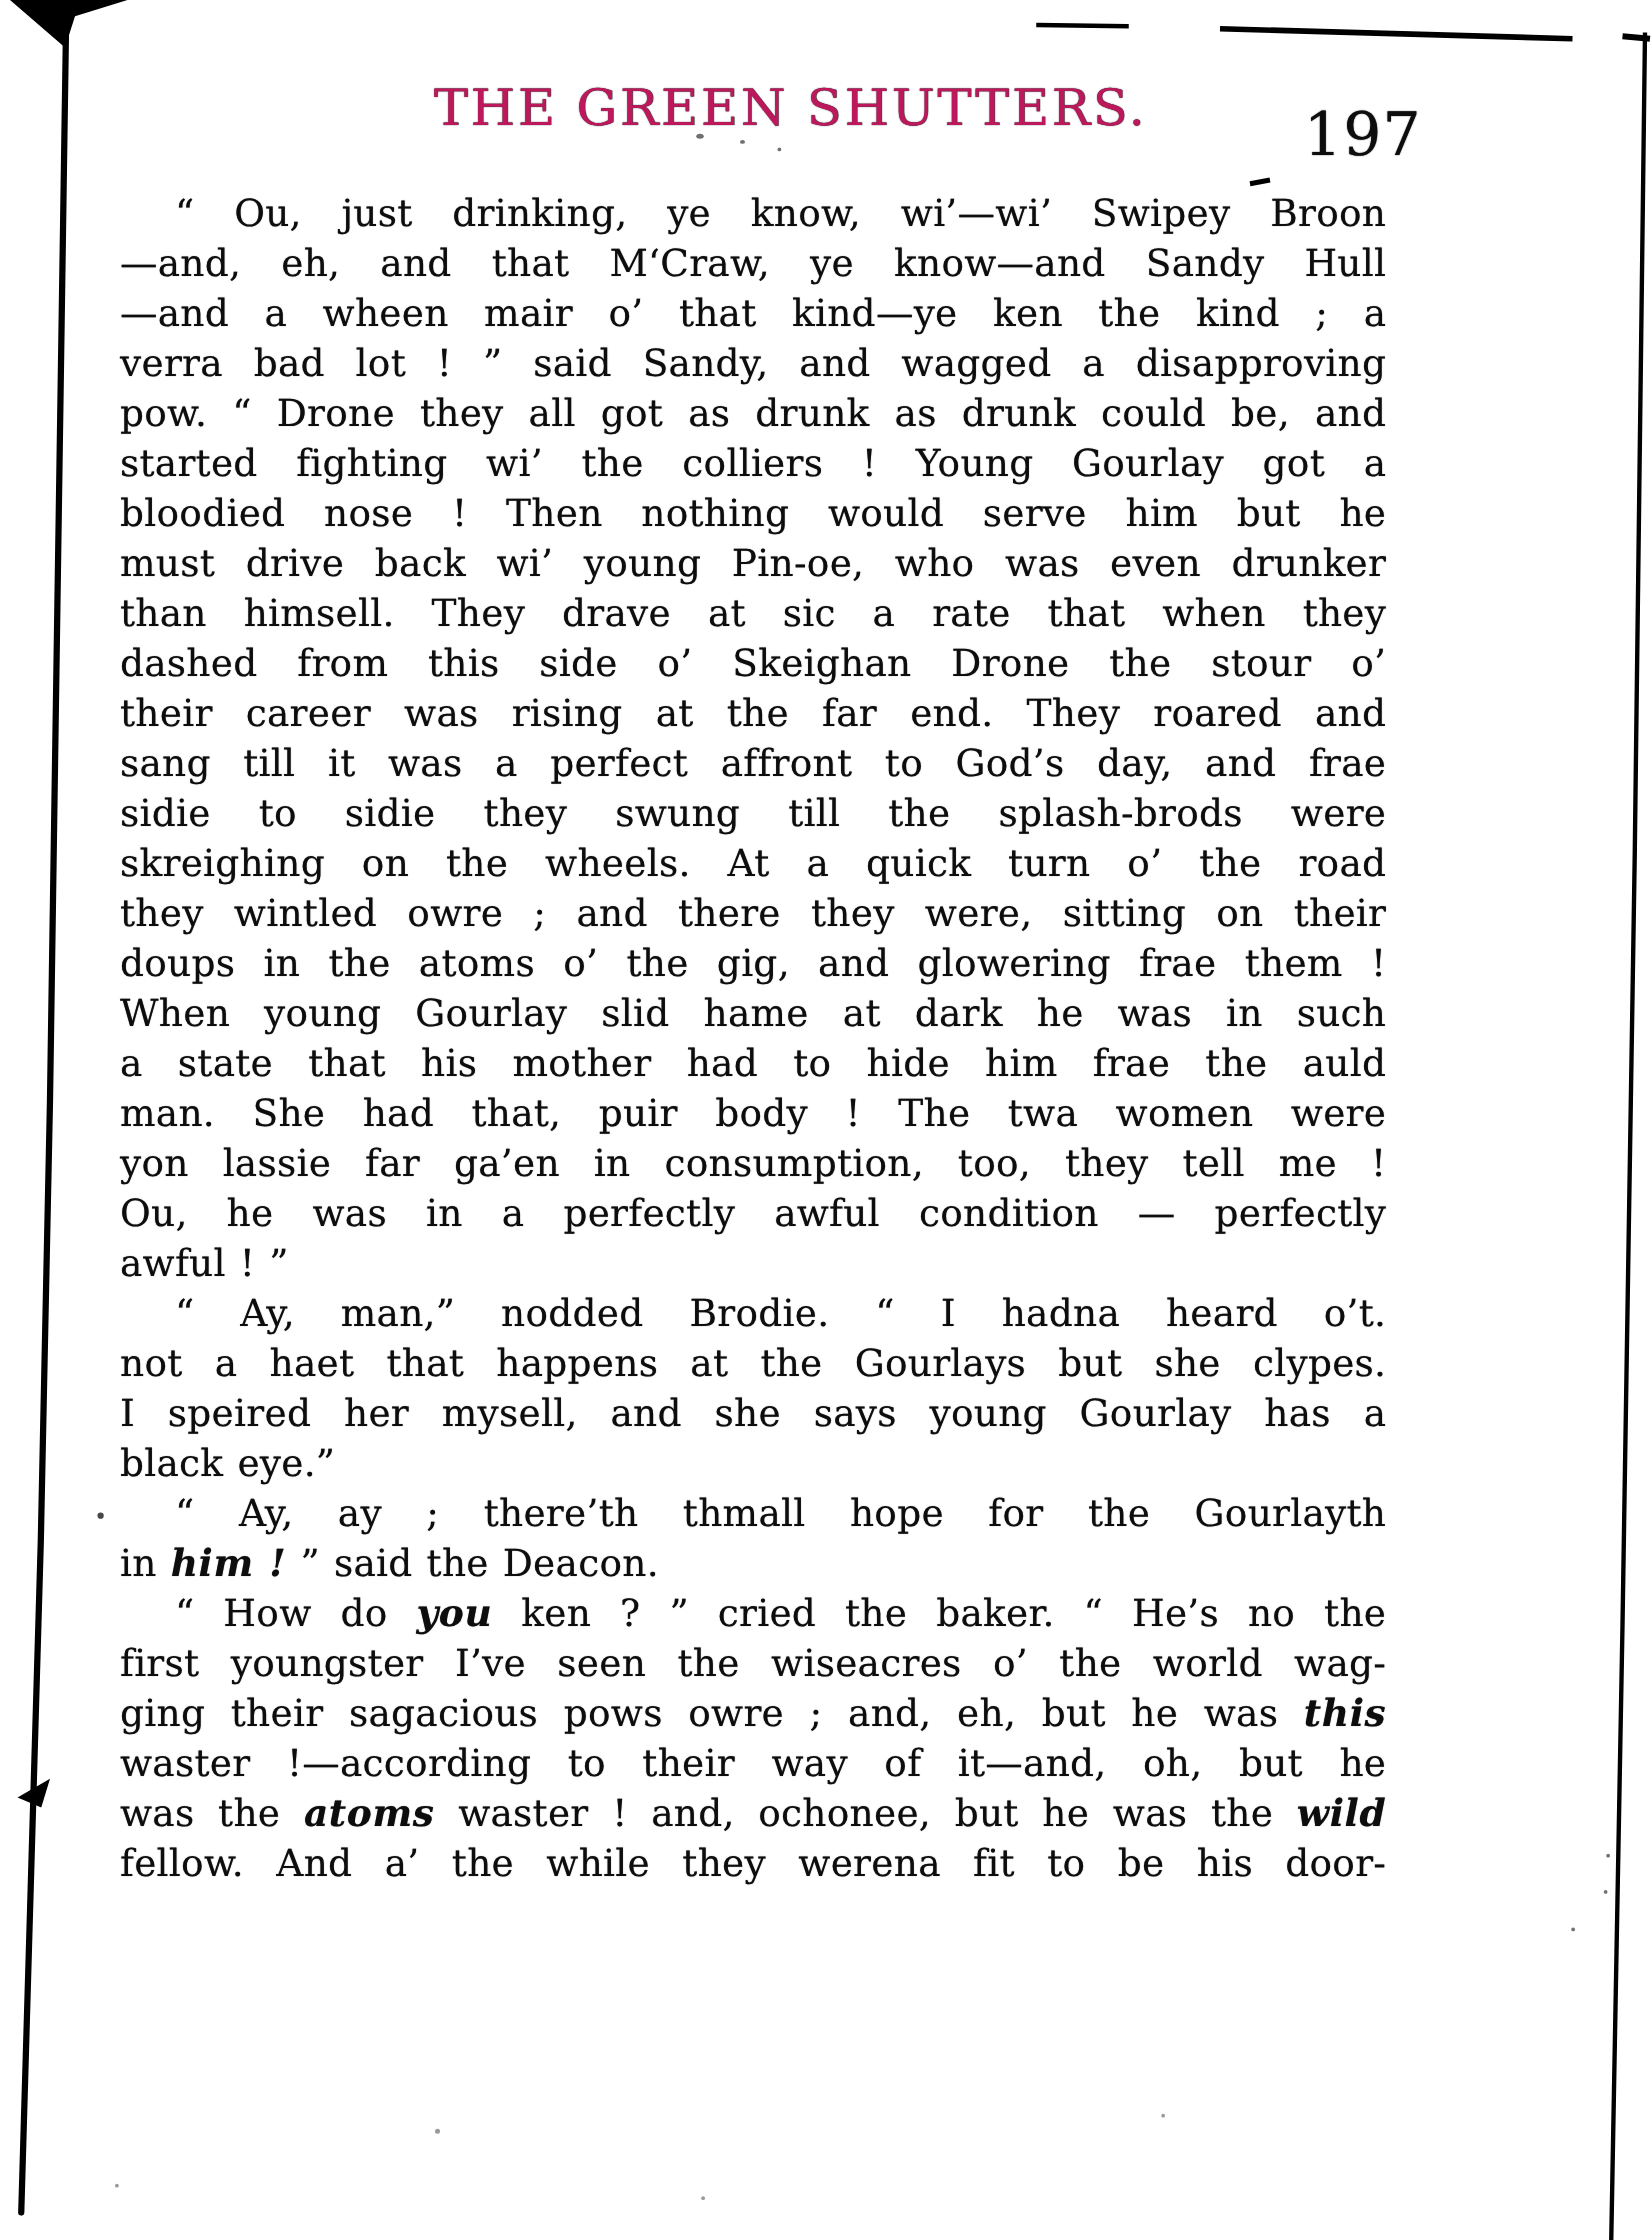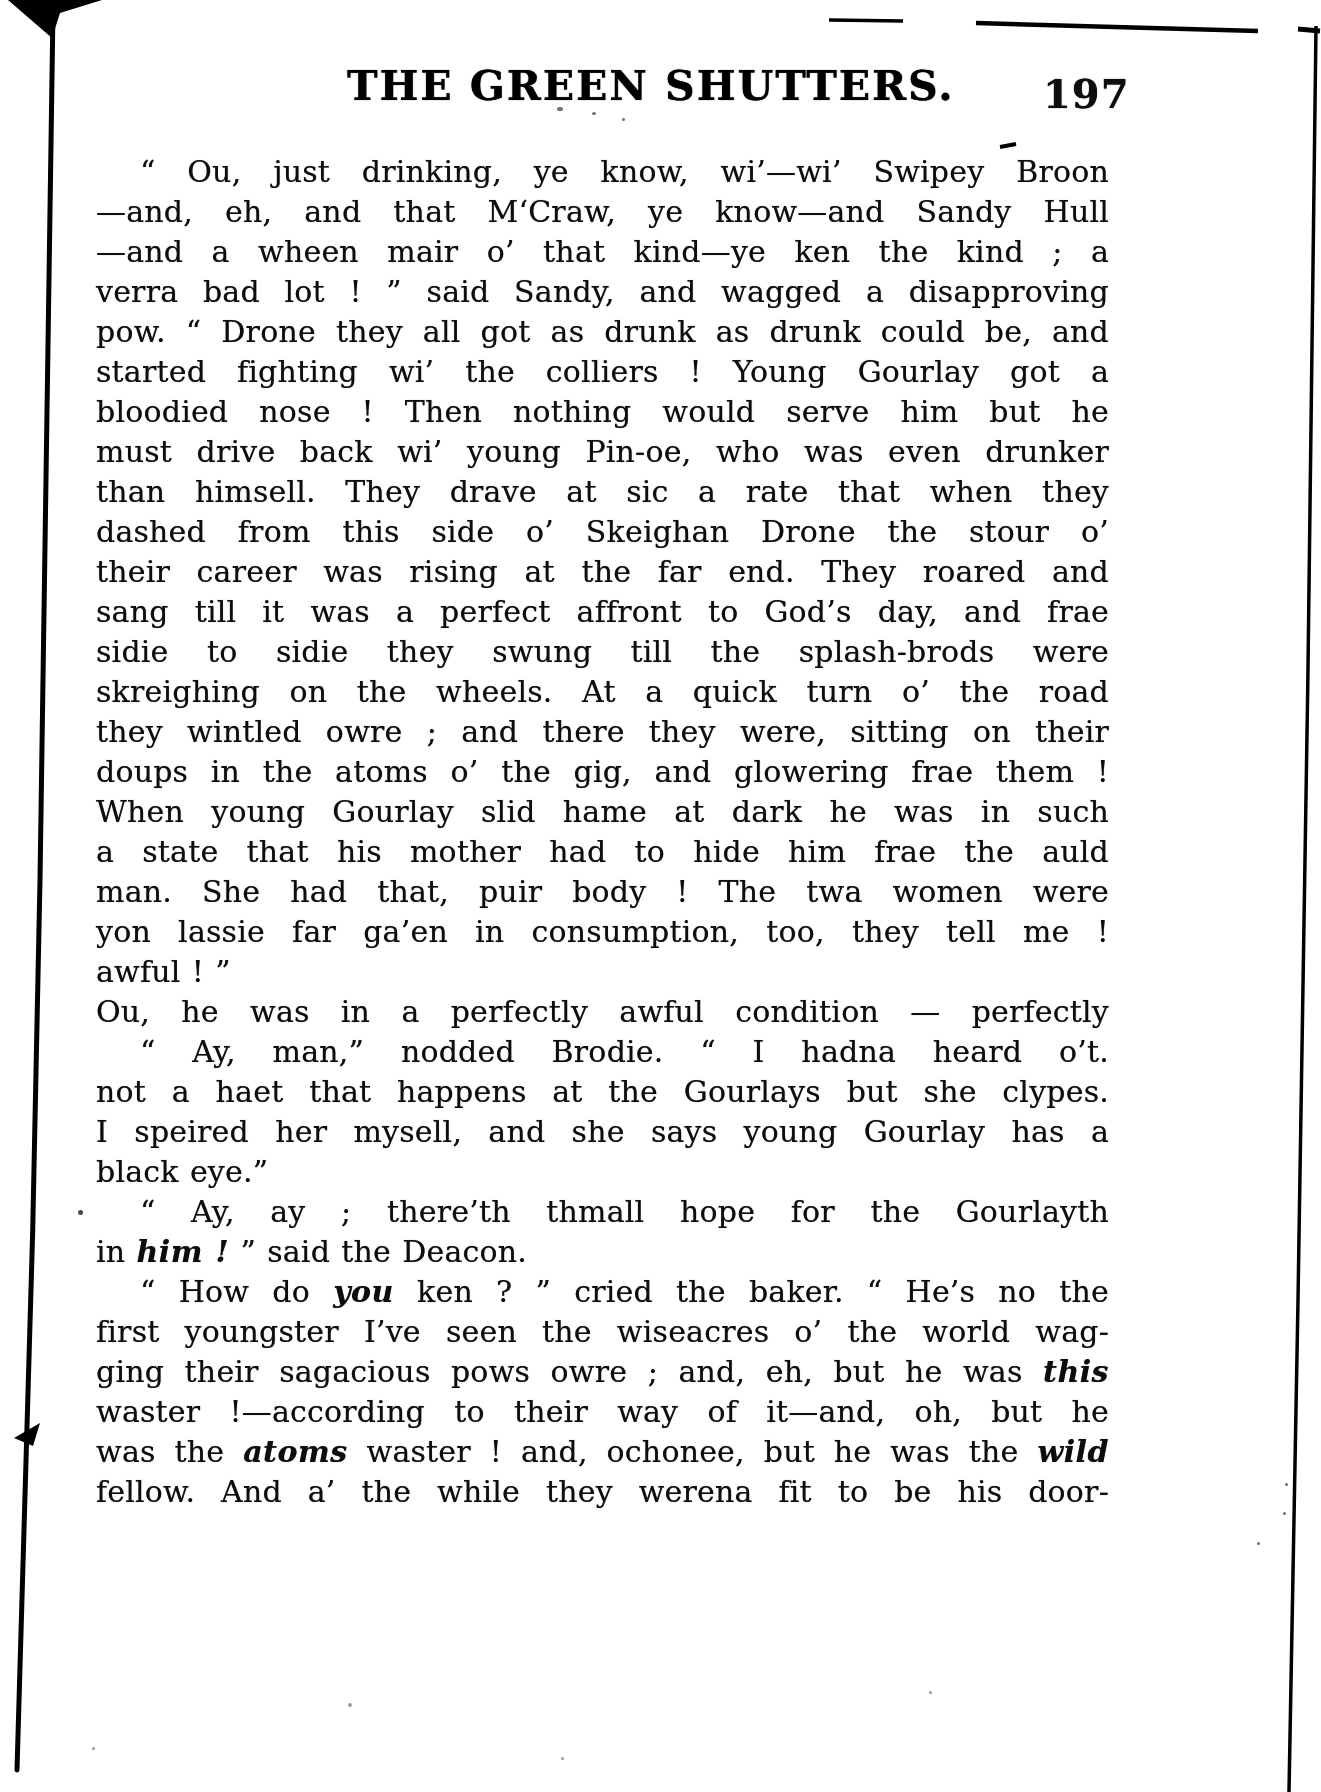"THE GREEN SHUTTERS." .running-title { color: #000000 -> #be185d; font-weight: 700 -> 400 }
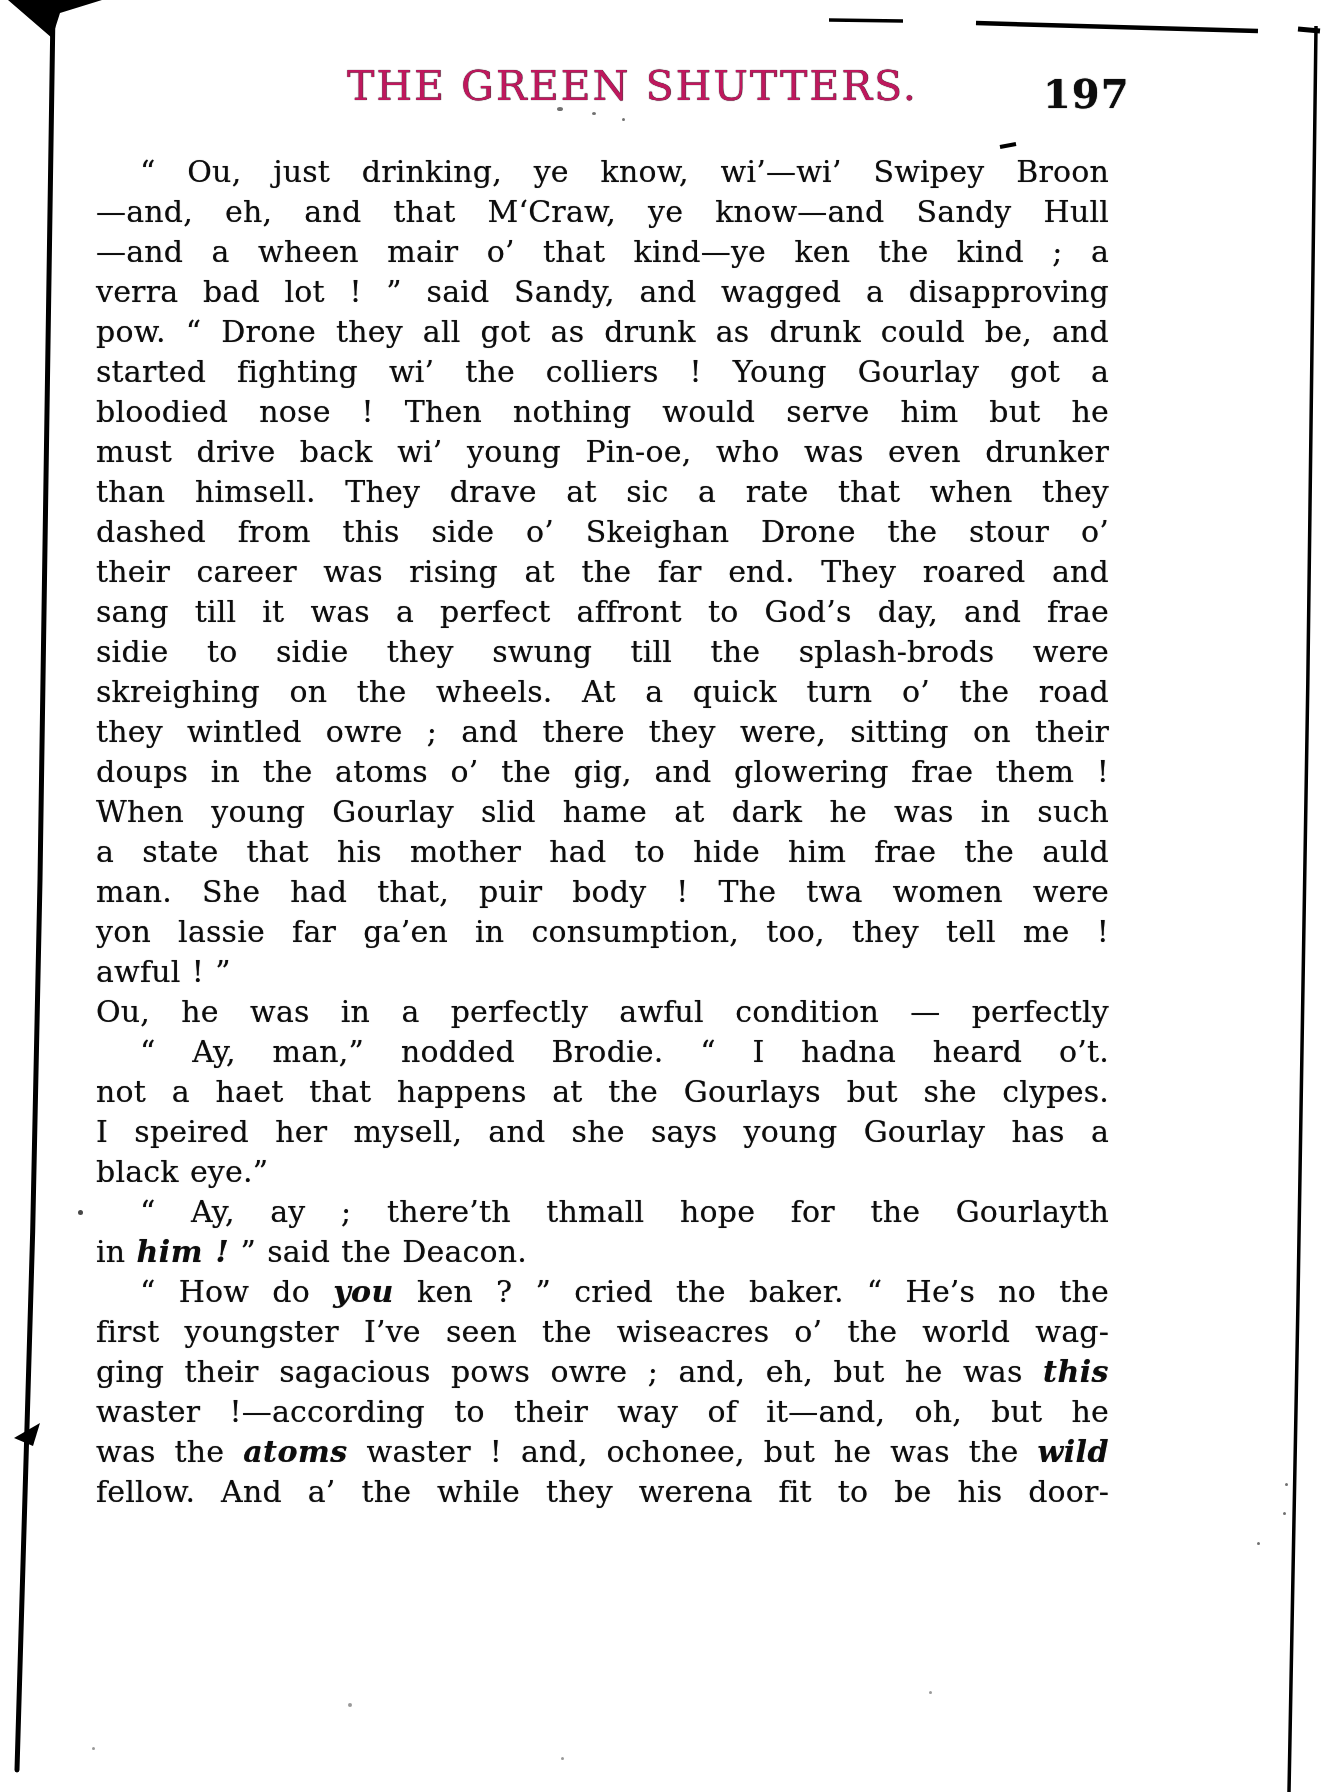"197" .page-number { font-size: 40px -> 48px; font-weight: 700 -> 400; top: 14px -> 24px }
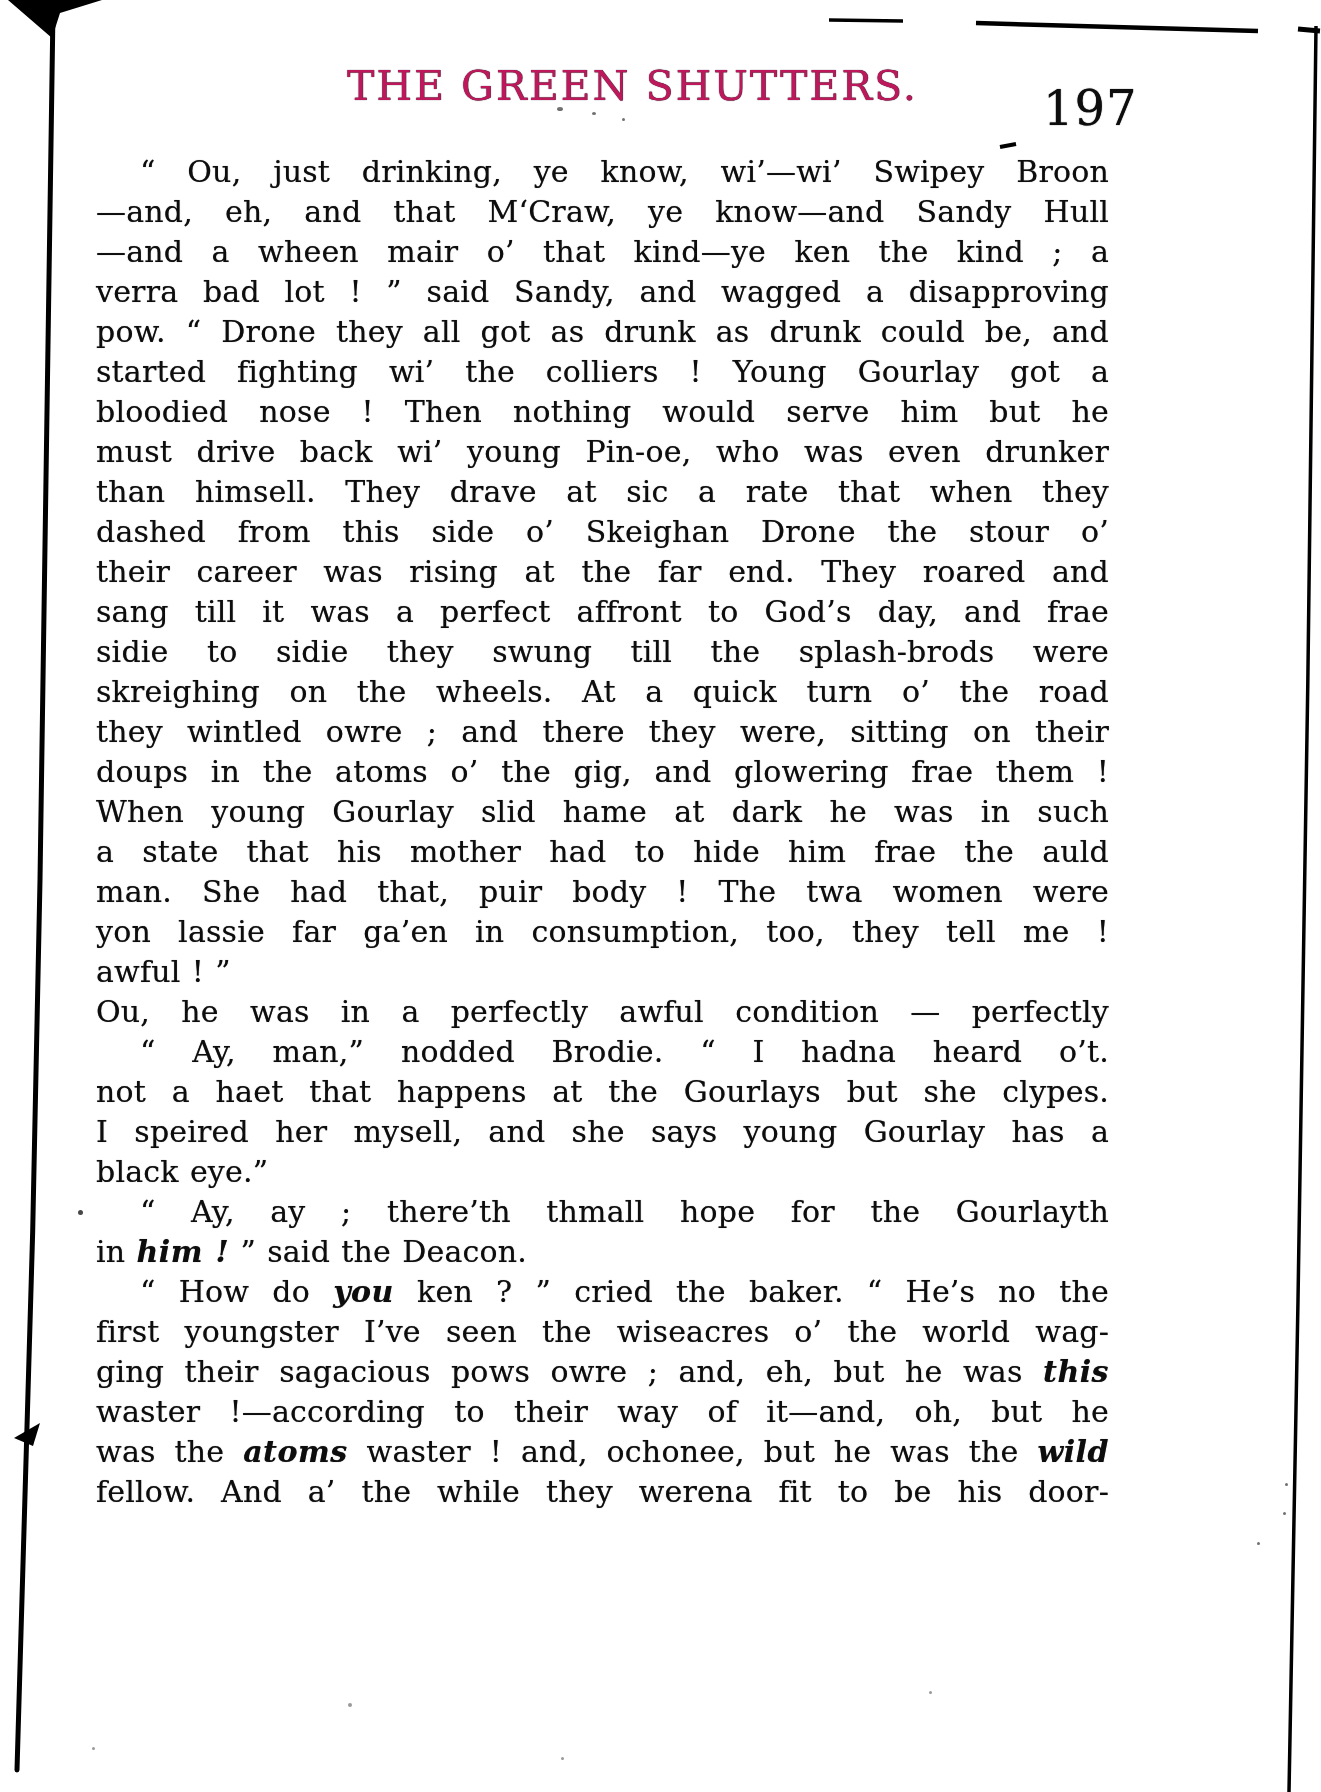"awful ! ”" div.line { order: before "Ou, he was in a" -> after "Ou, he was in a" }
